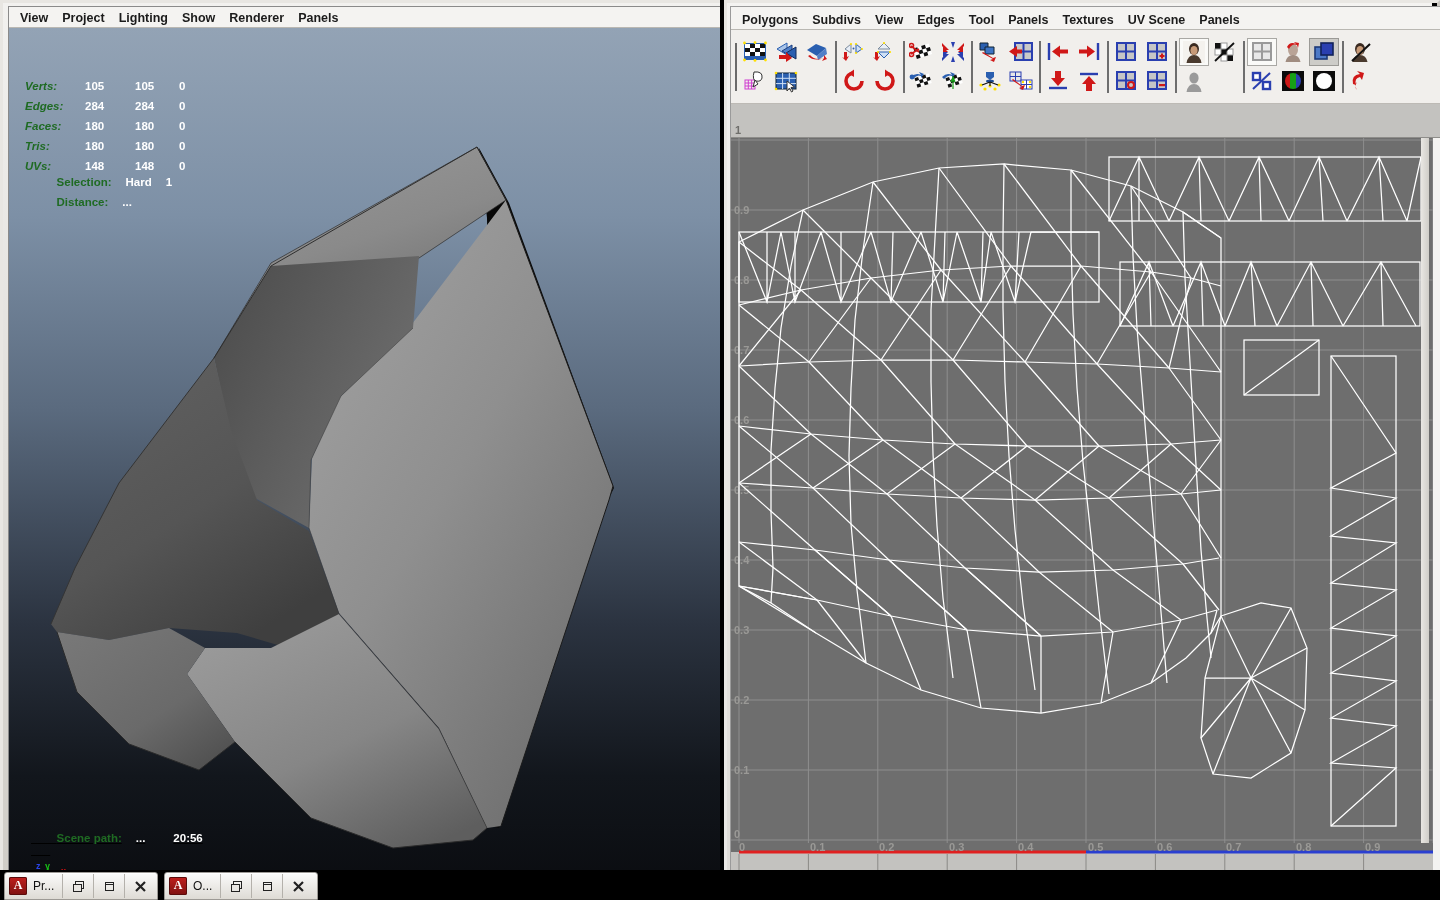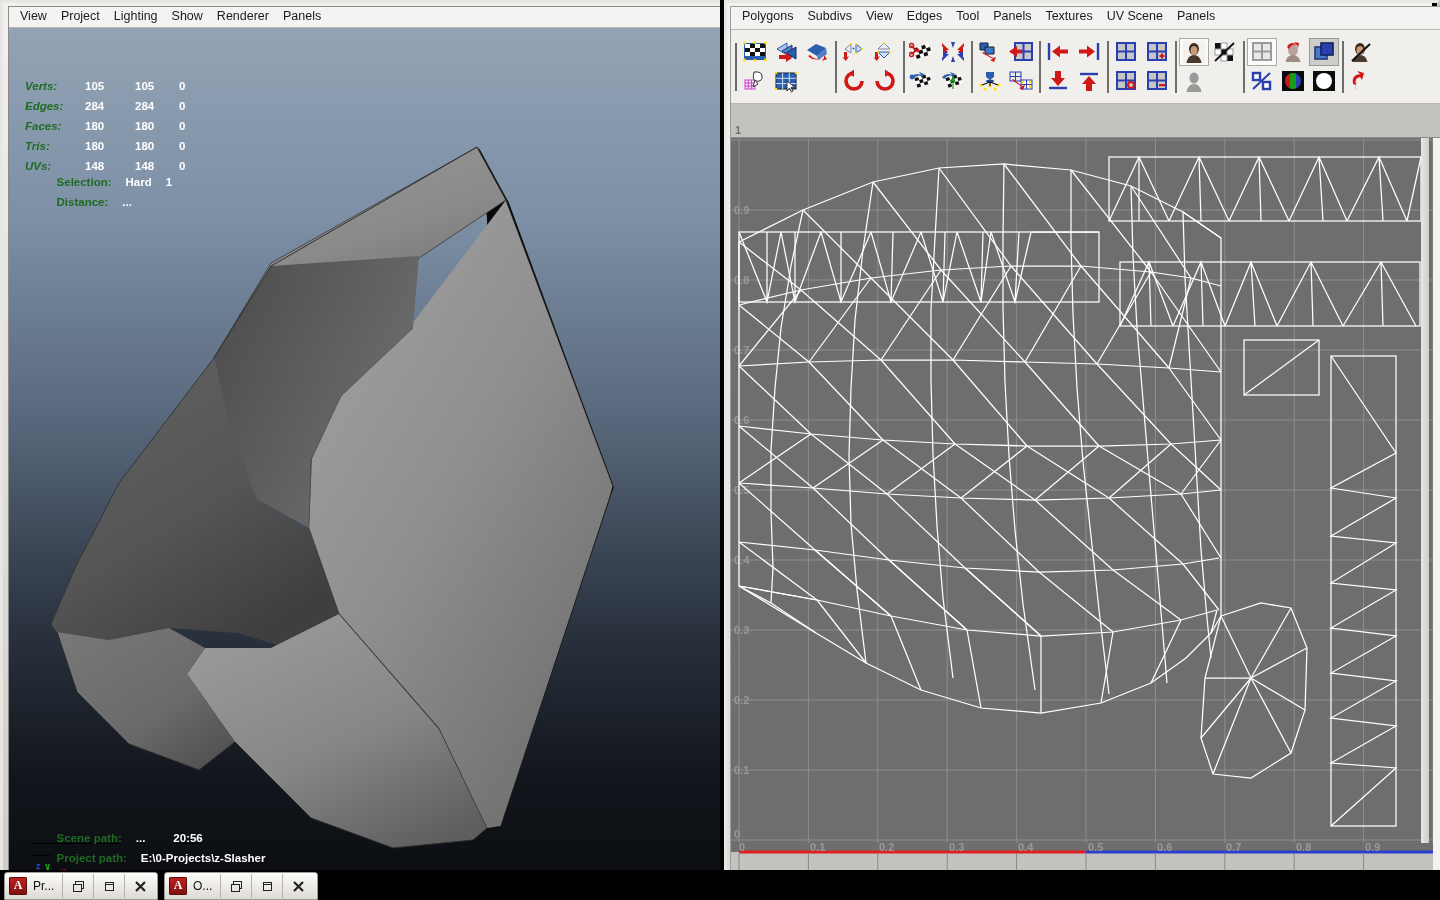"View" .menubar { align-items: flex-start -> flex-end; font-weight: none -> bold }
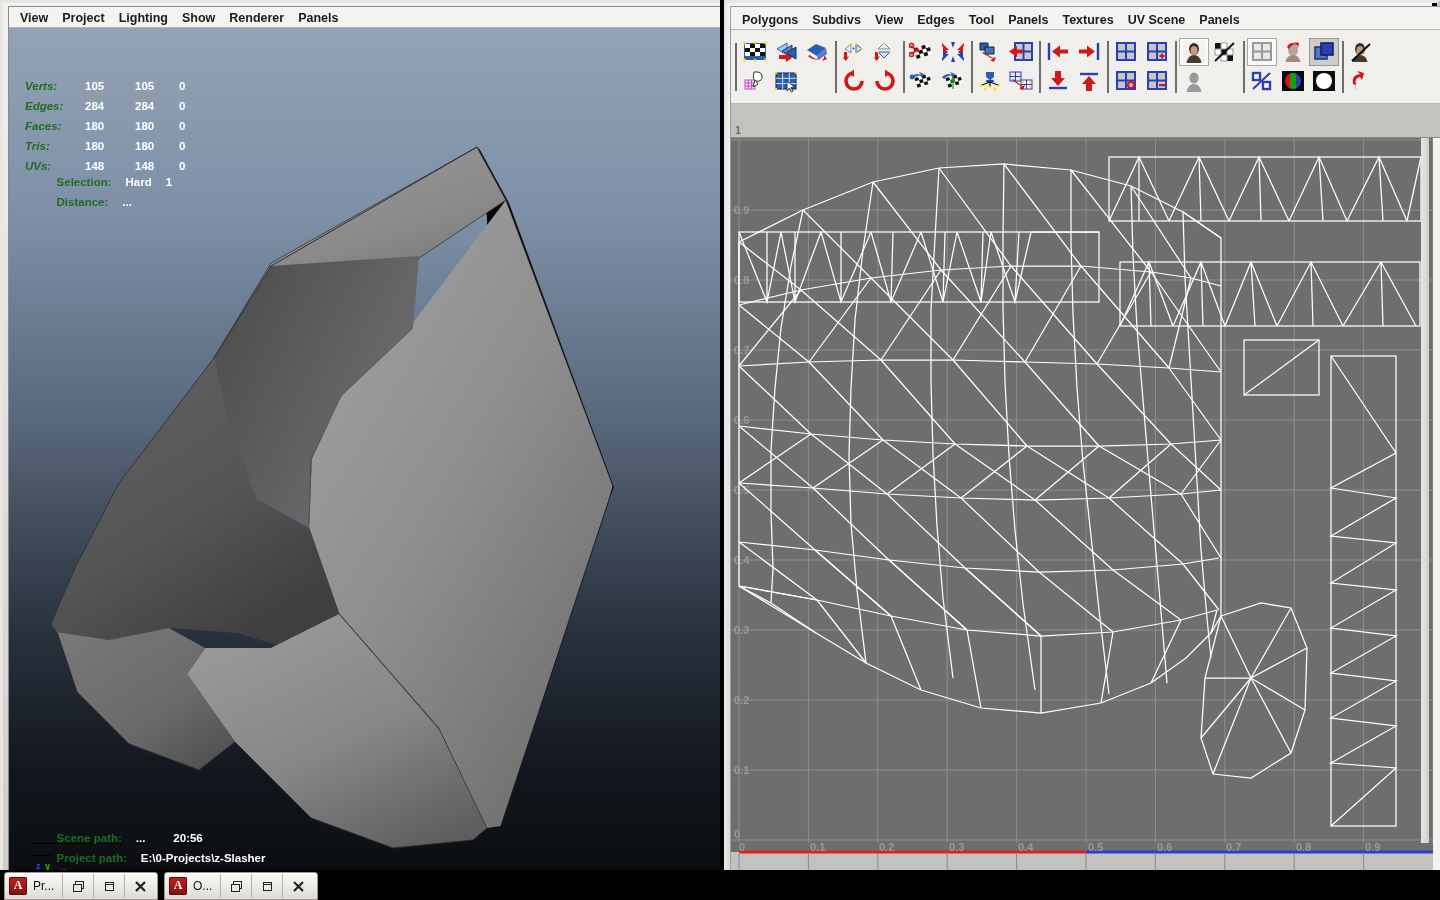"Project path: E:\0-Projects\z-Slasher" div.hud { html: <div> <span>Project path:</span><span></span><span>E:\0-Projects\z-Slasher</span> </div> -> none }
